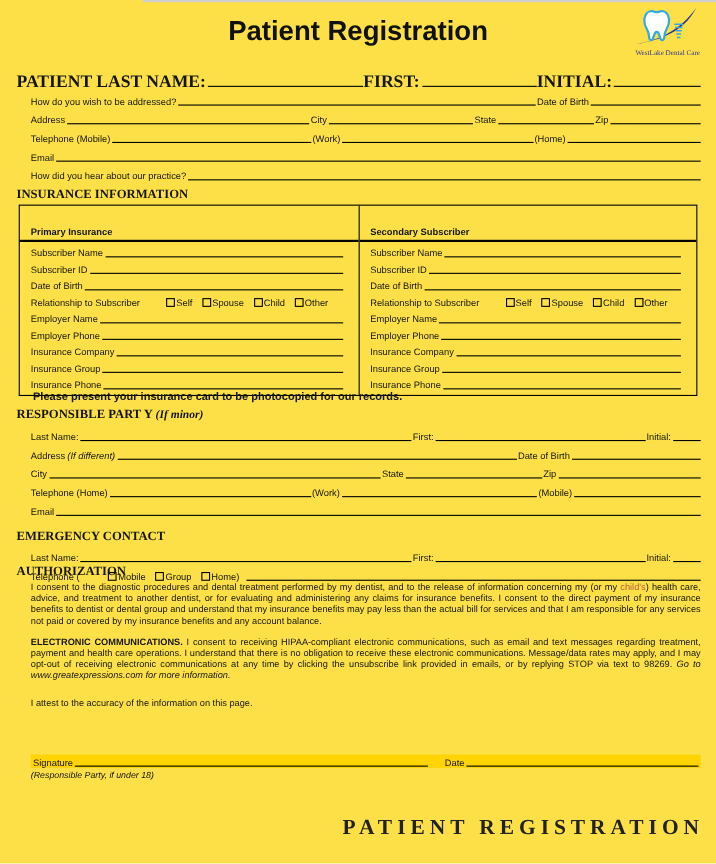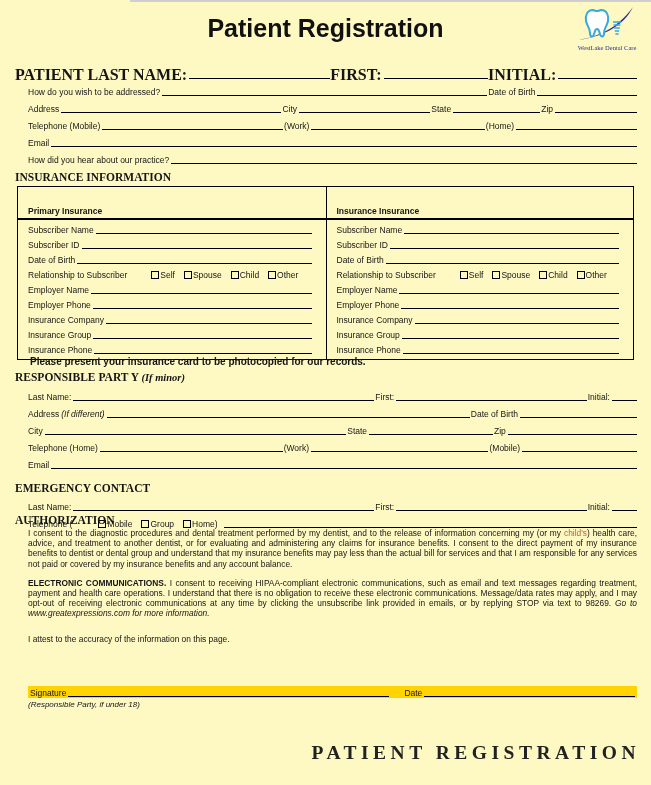"Patient Registration" .page { background: #fef9c3 -> #fde047 }
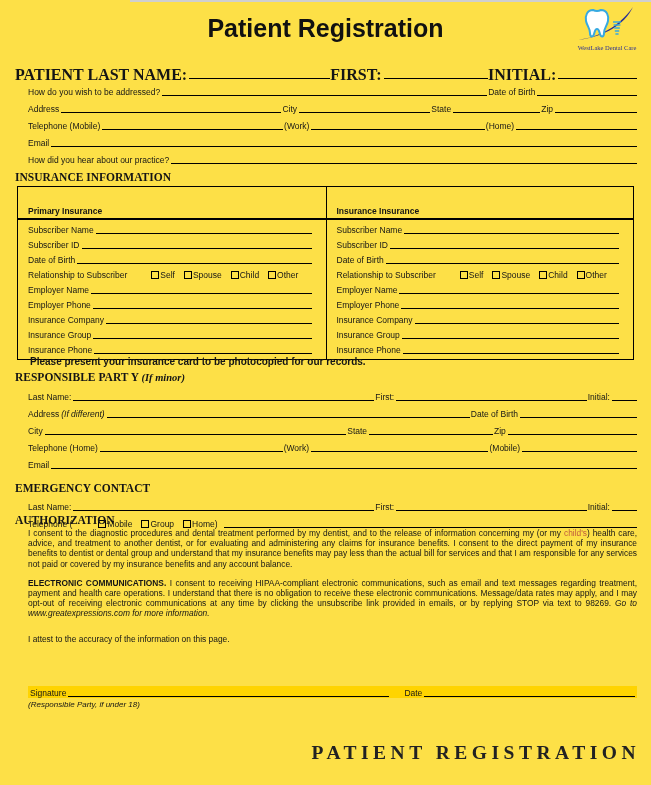"Insurance Insurance" div.ins-head { text: Insurance Insurance -> Secondary Subscriber }
